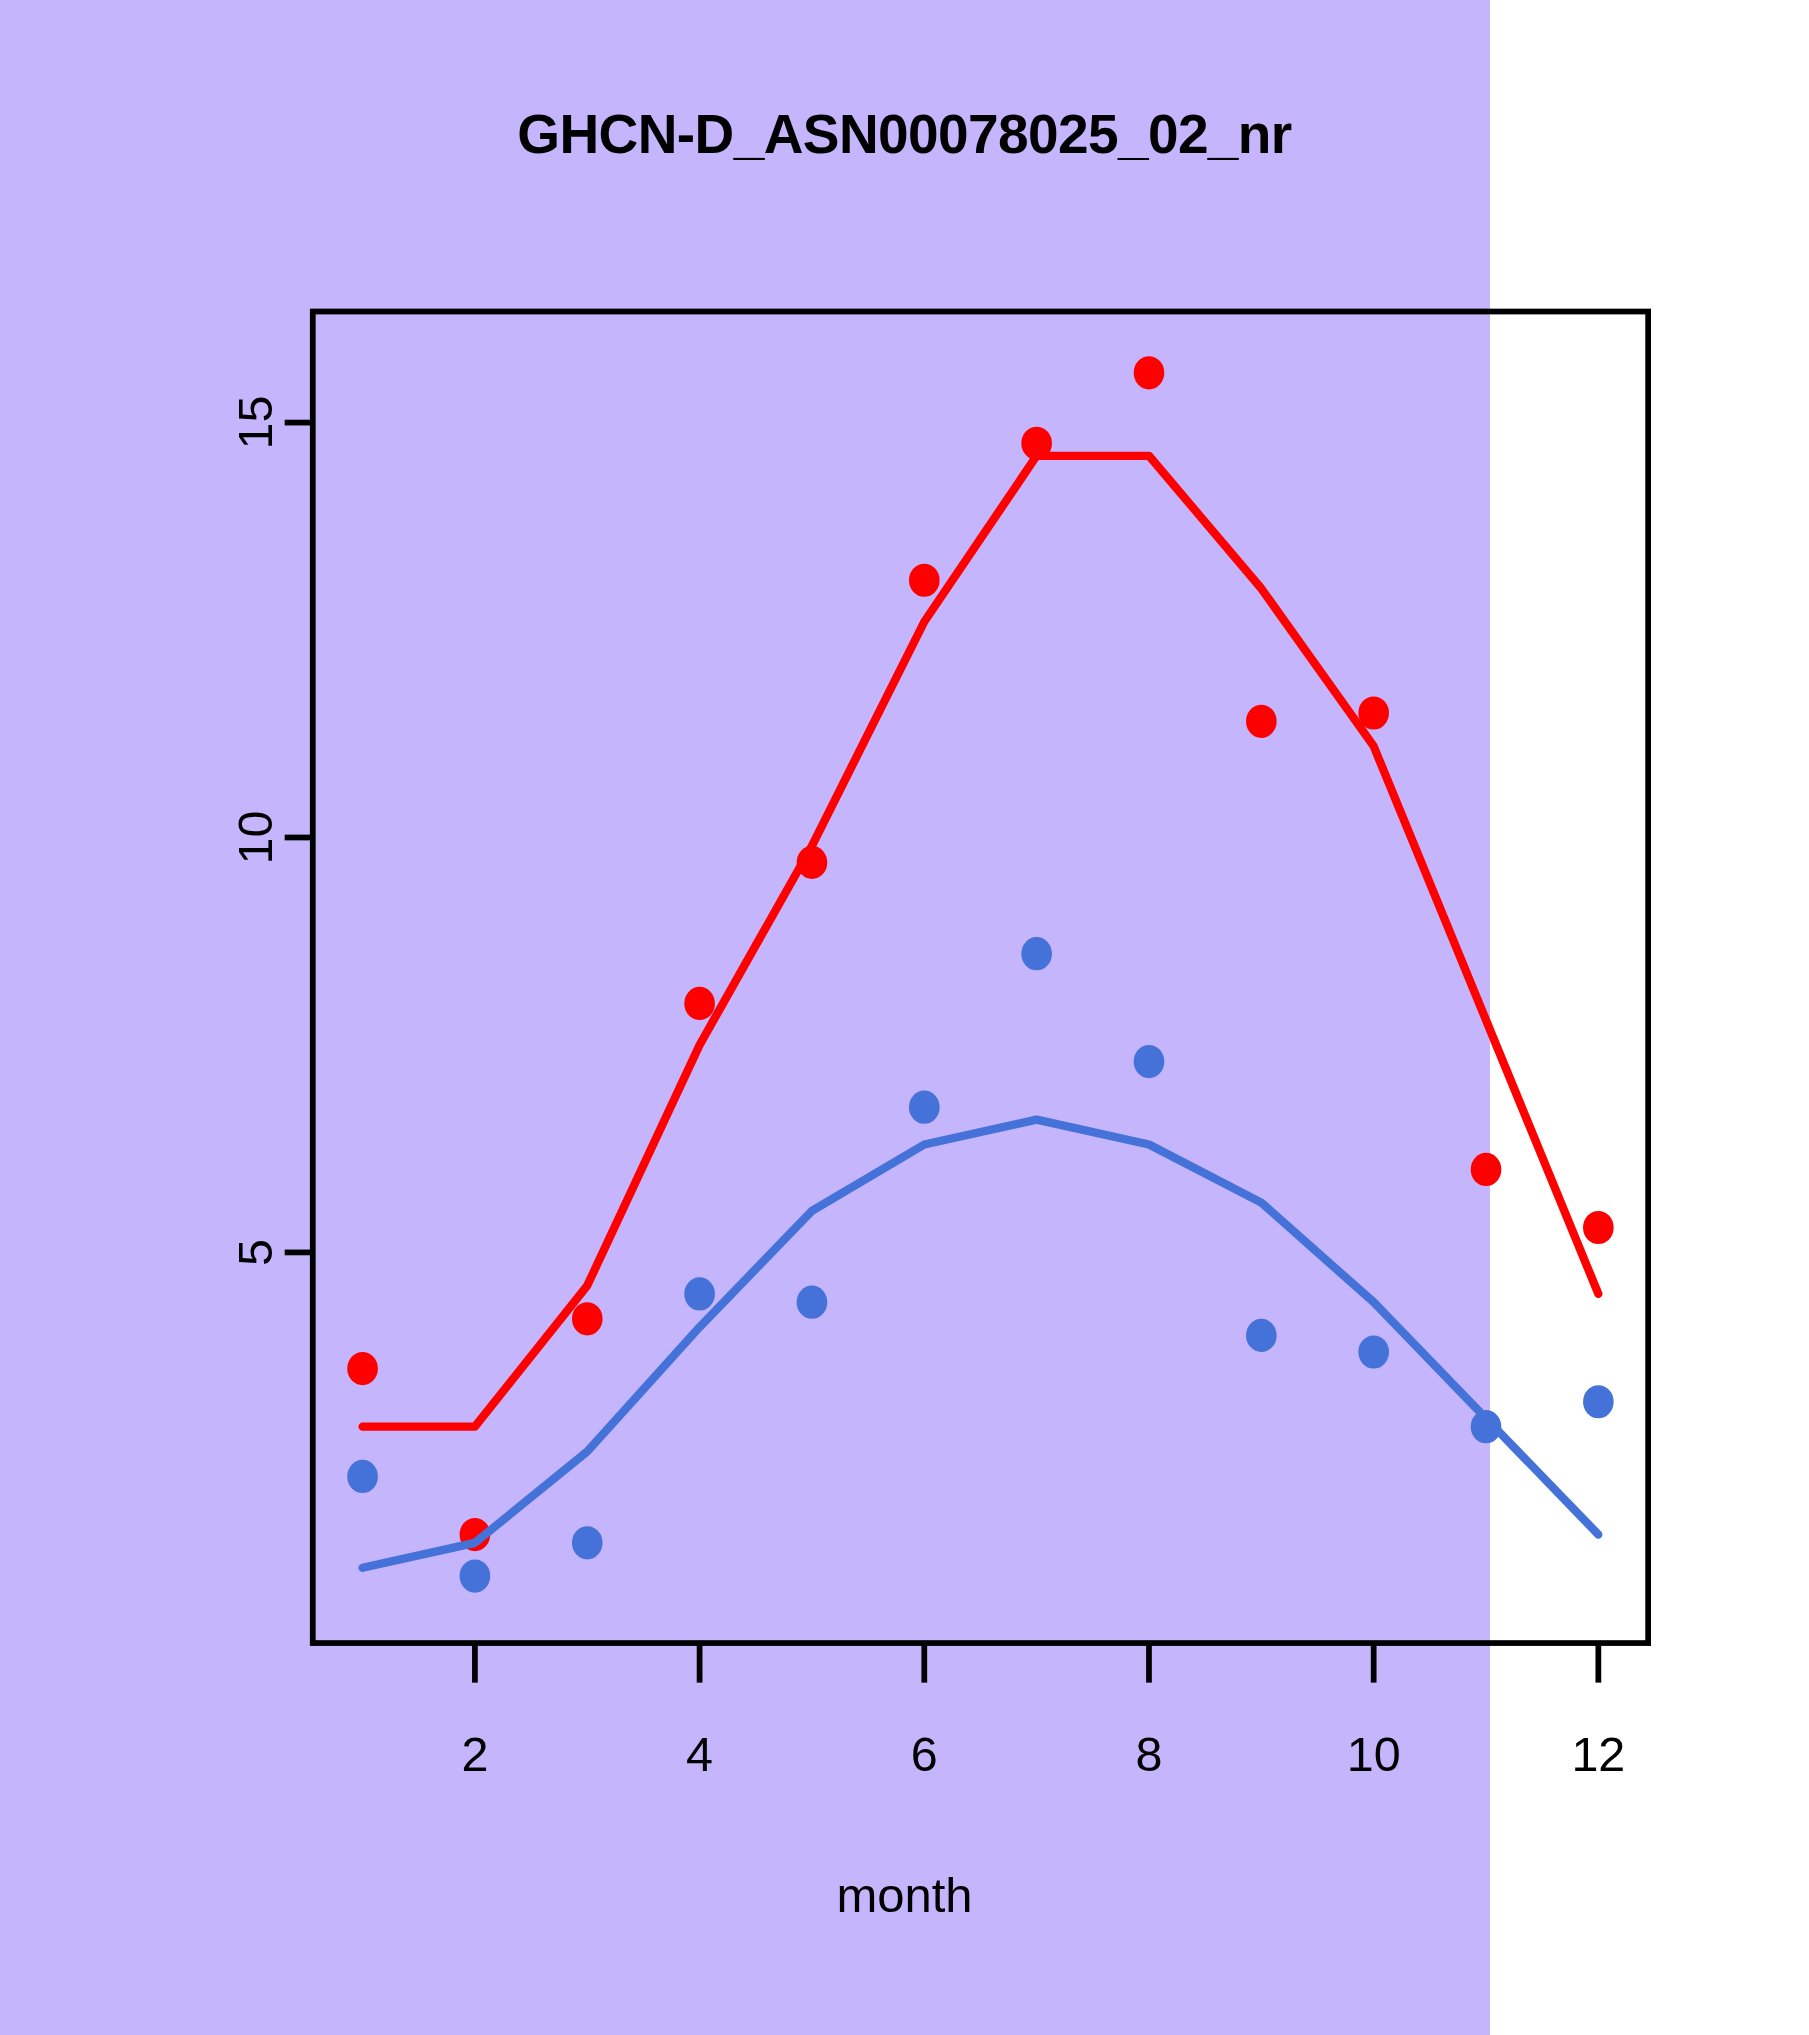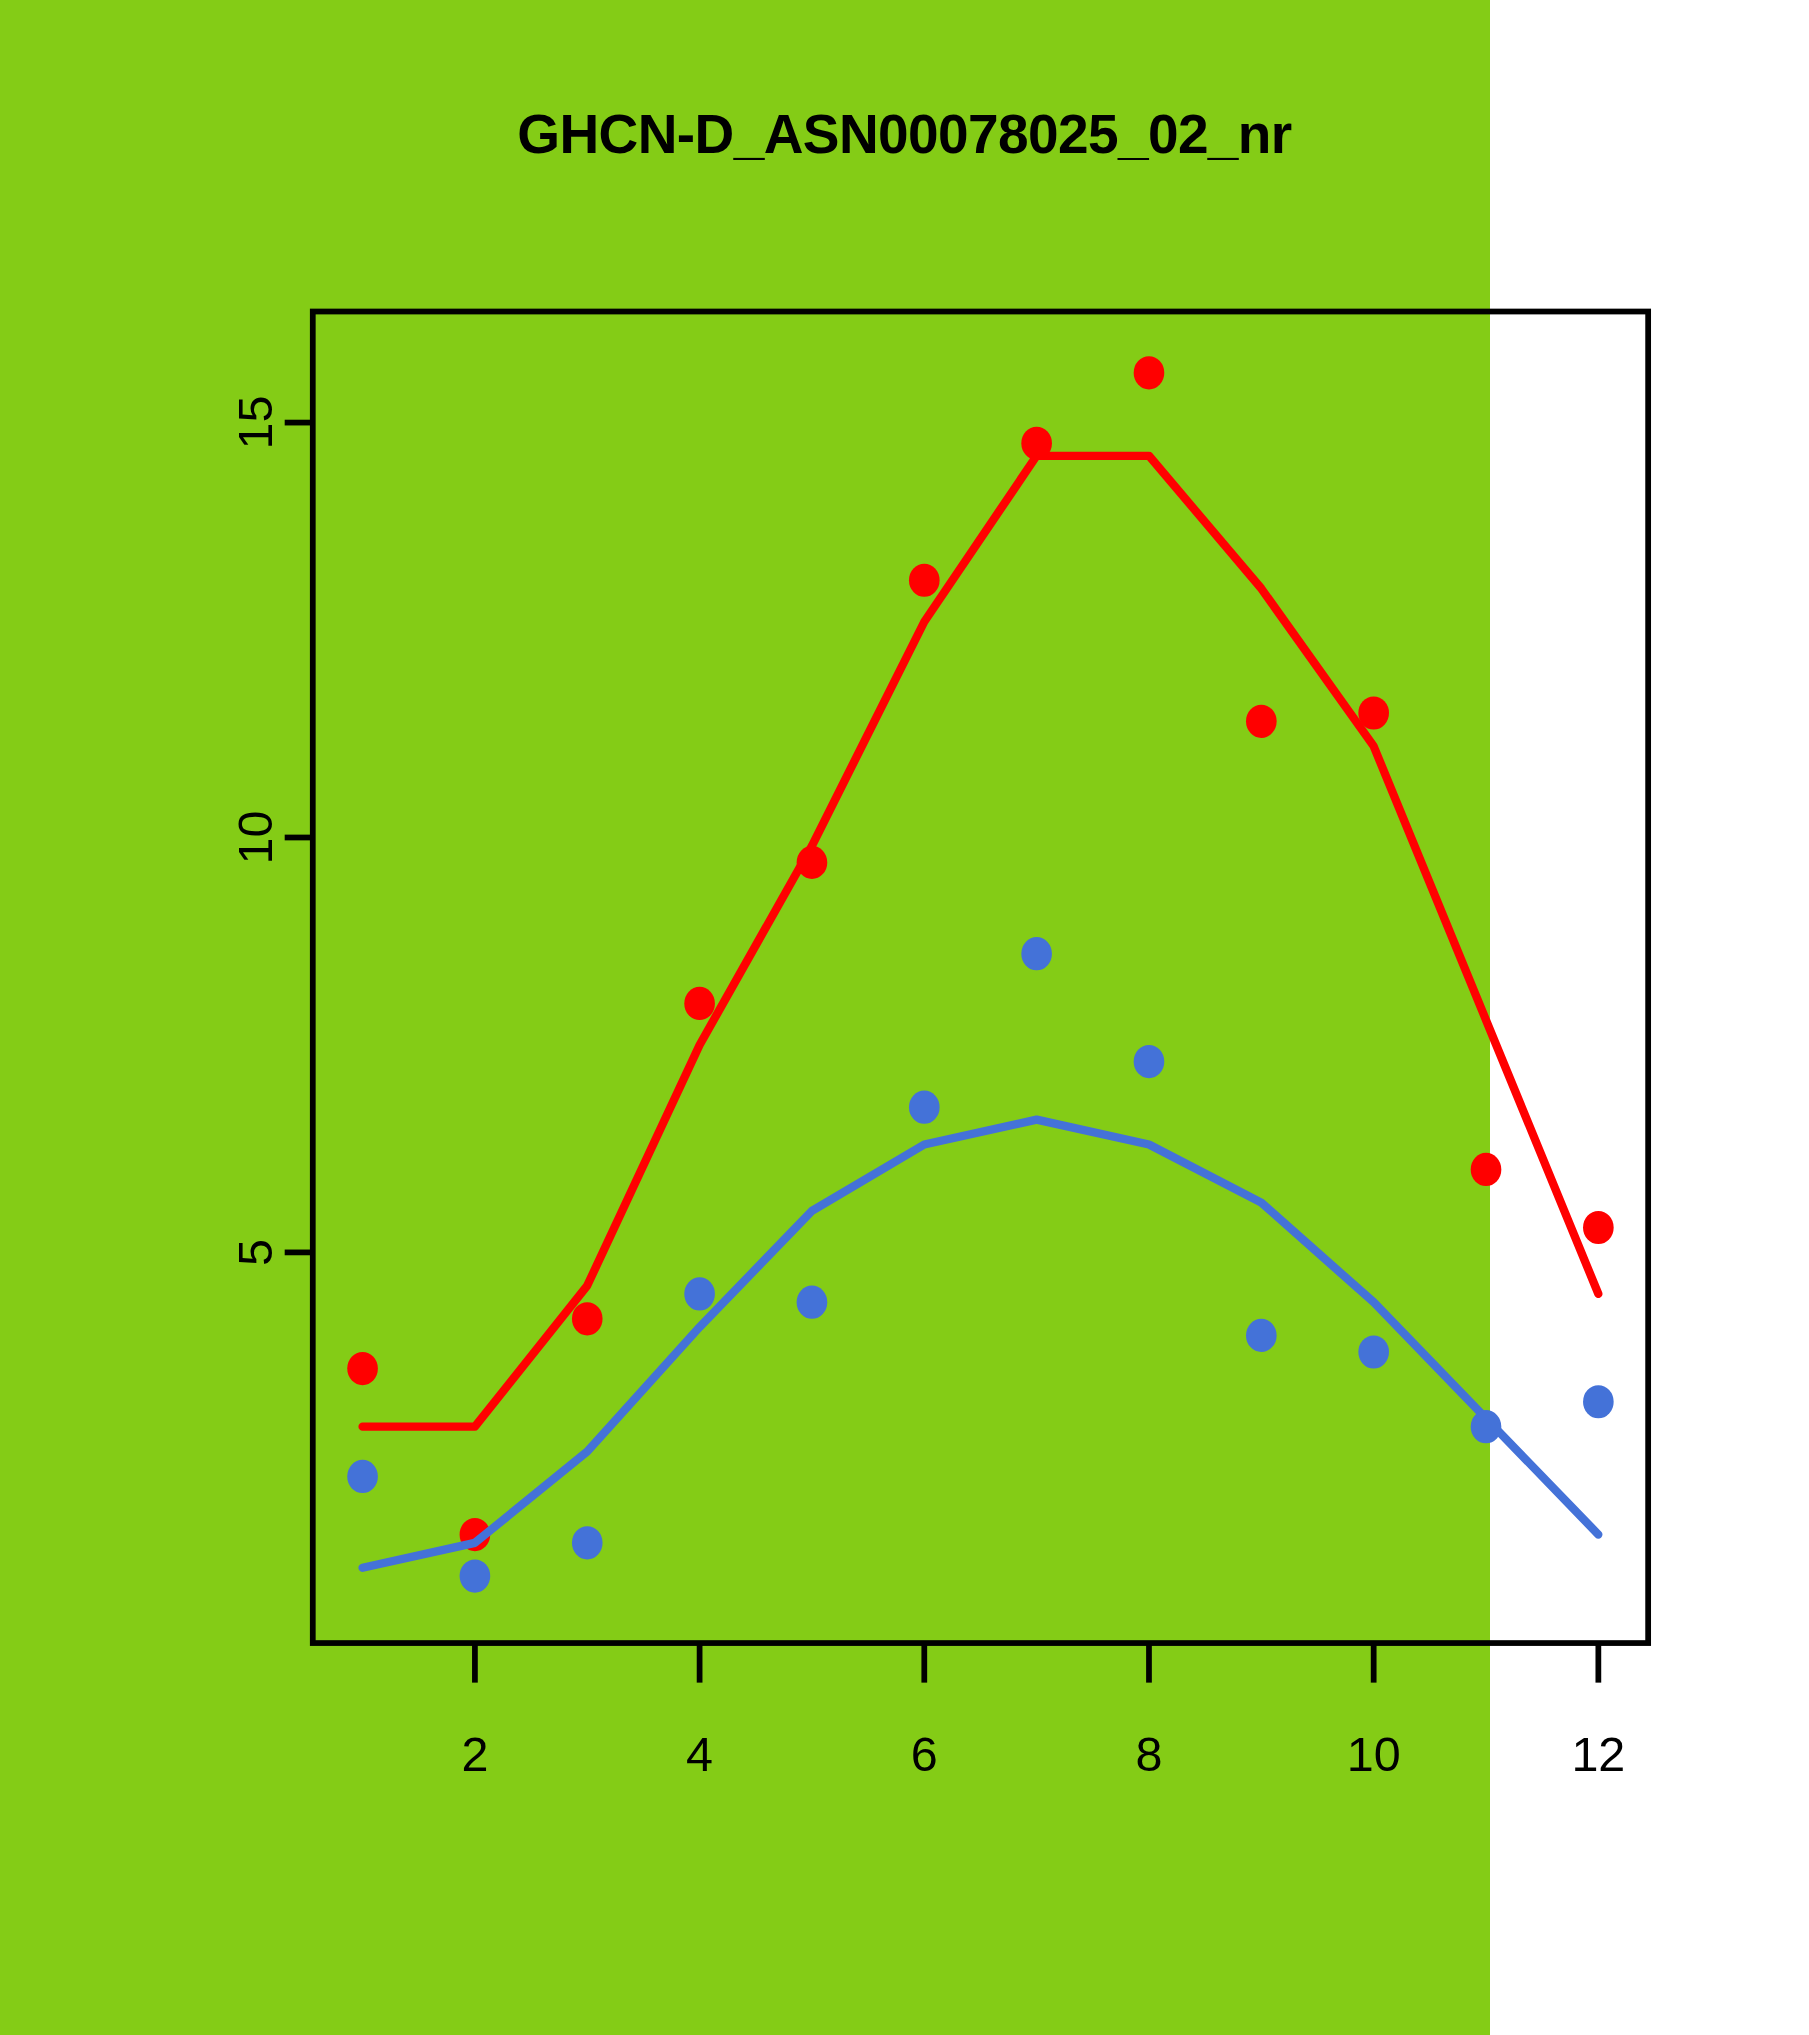"GHCN-D_ASN00078025_02_nr" #figure { background: #84cc16 -> #c4b5fd }
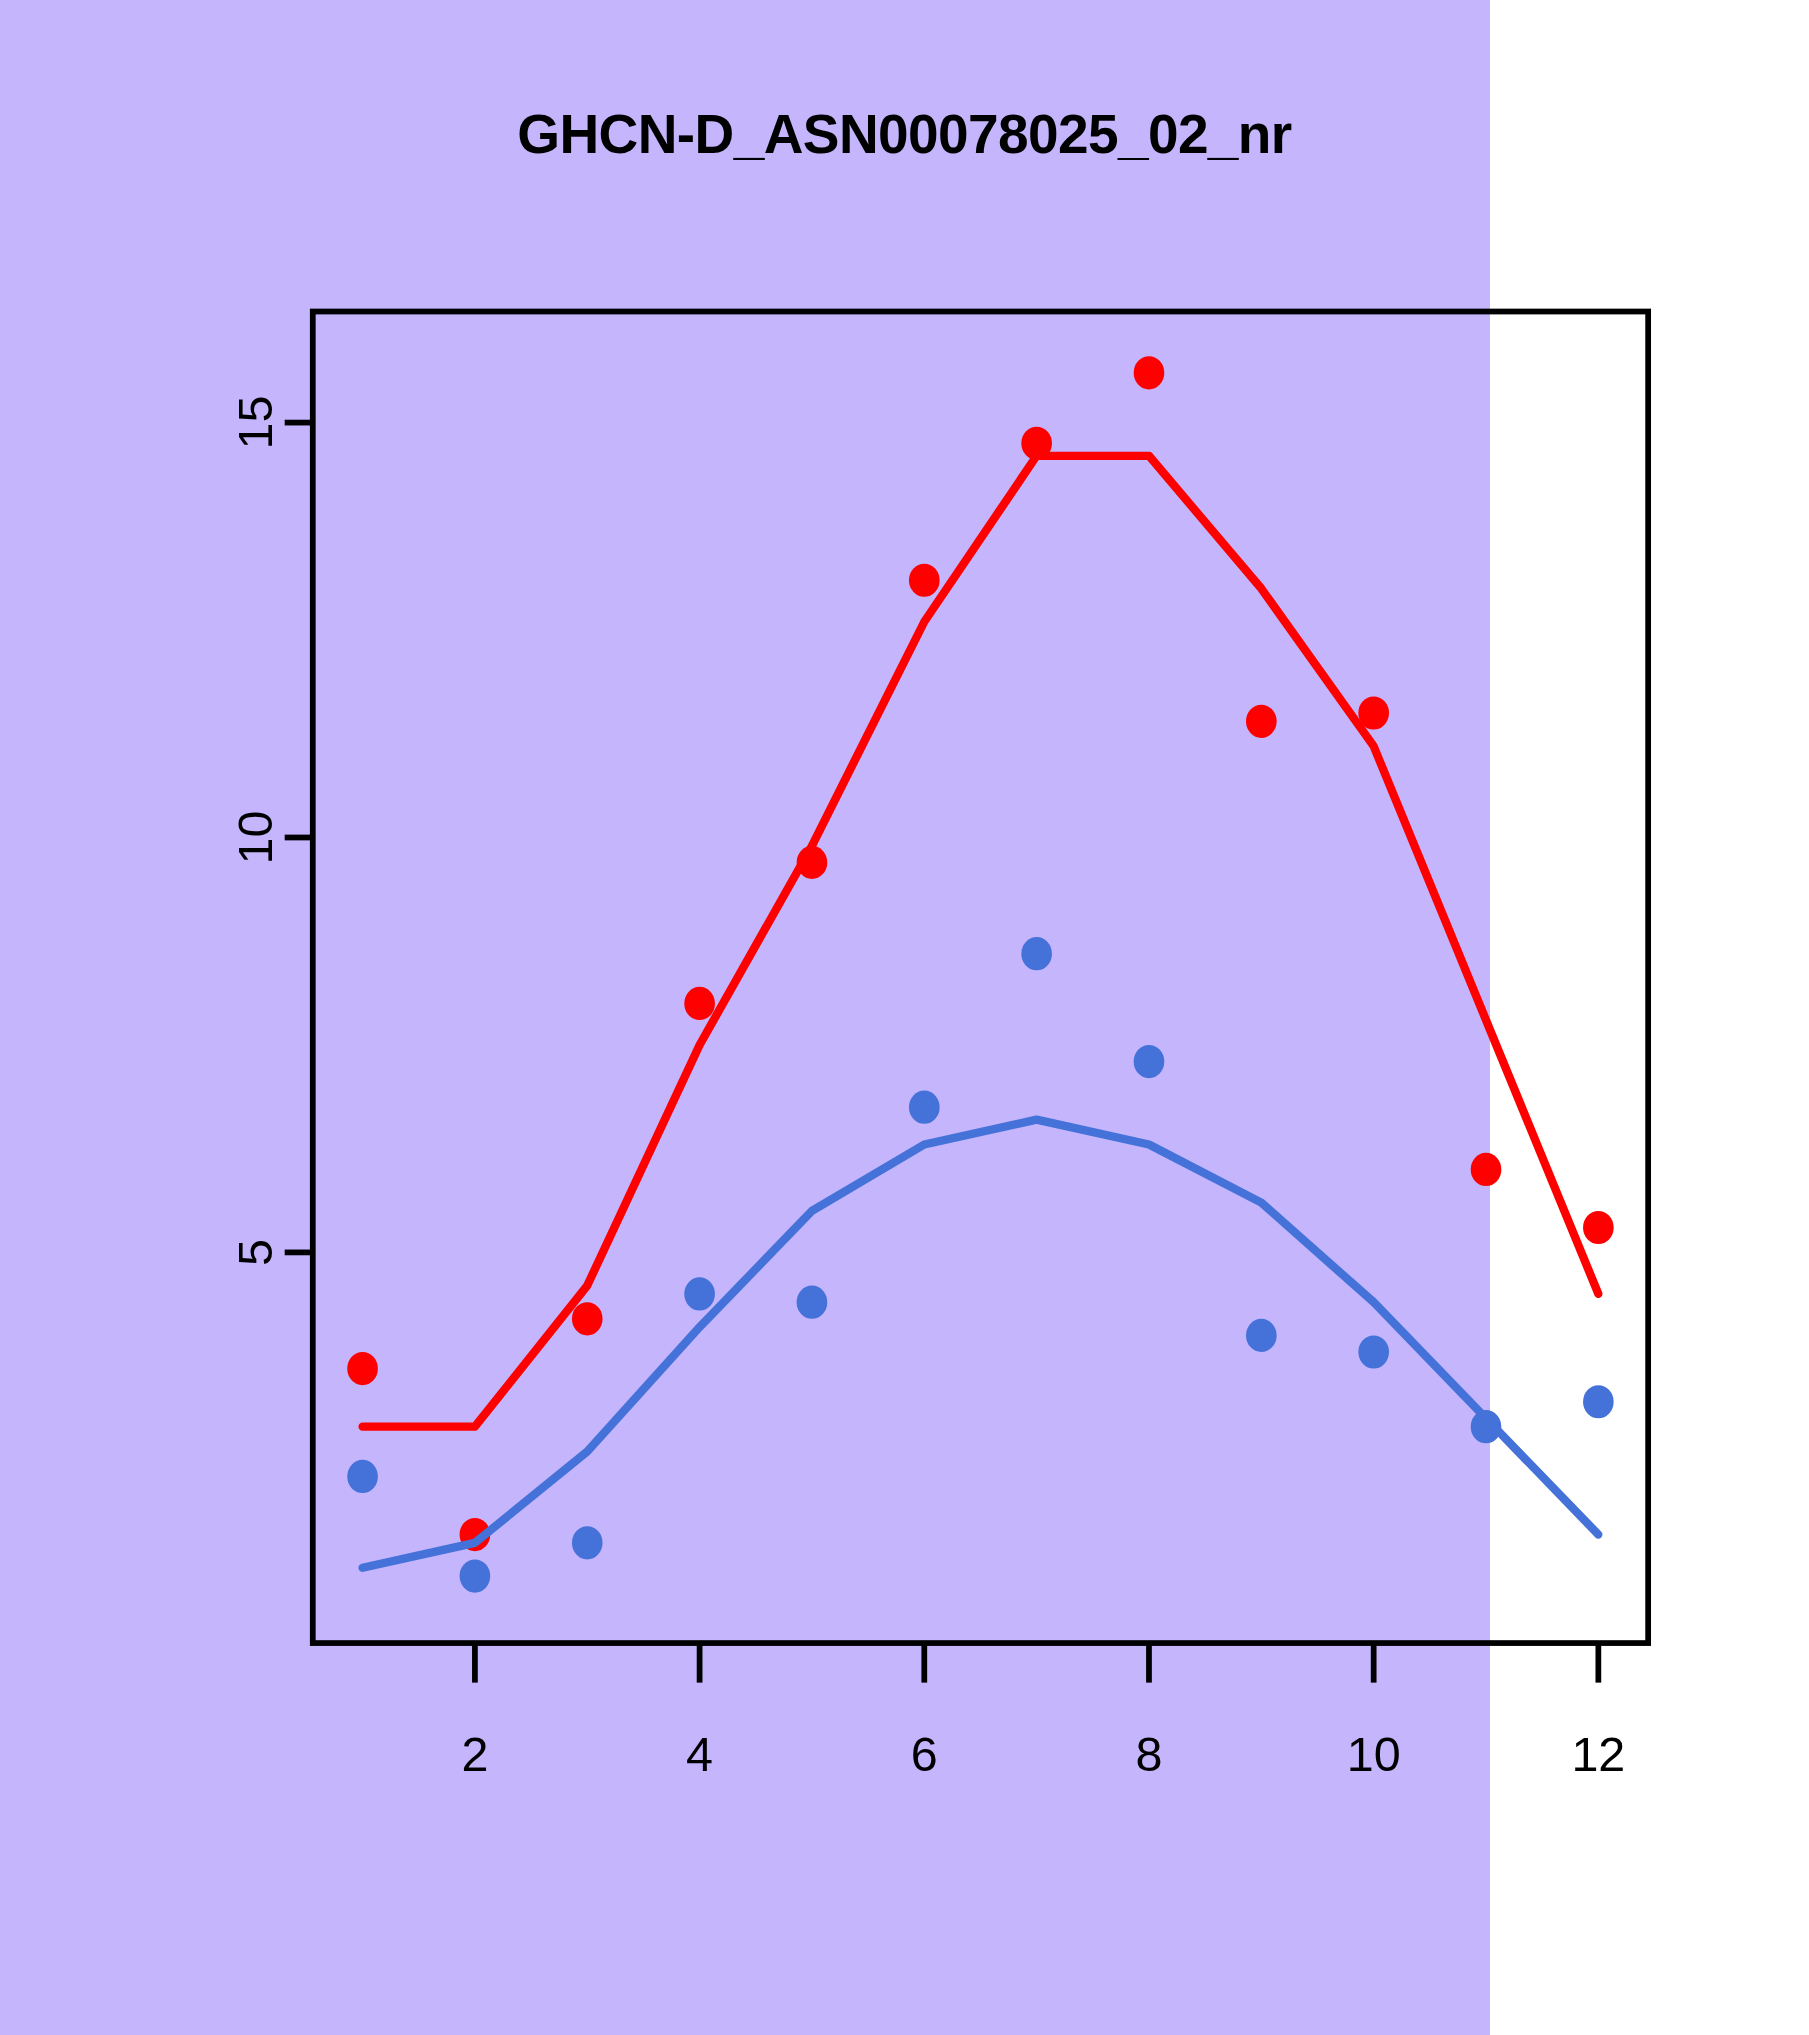"month" div { html: none -> <div>month</div> }
